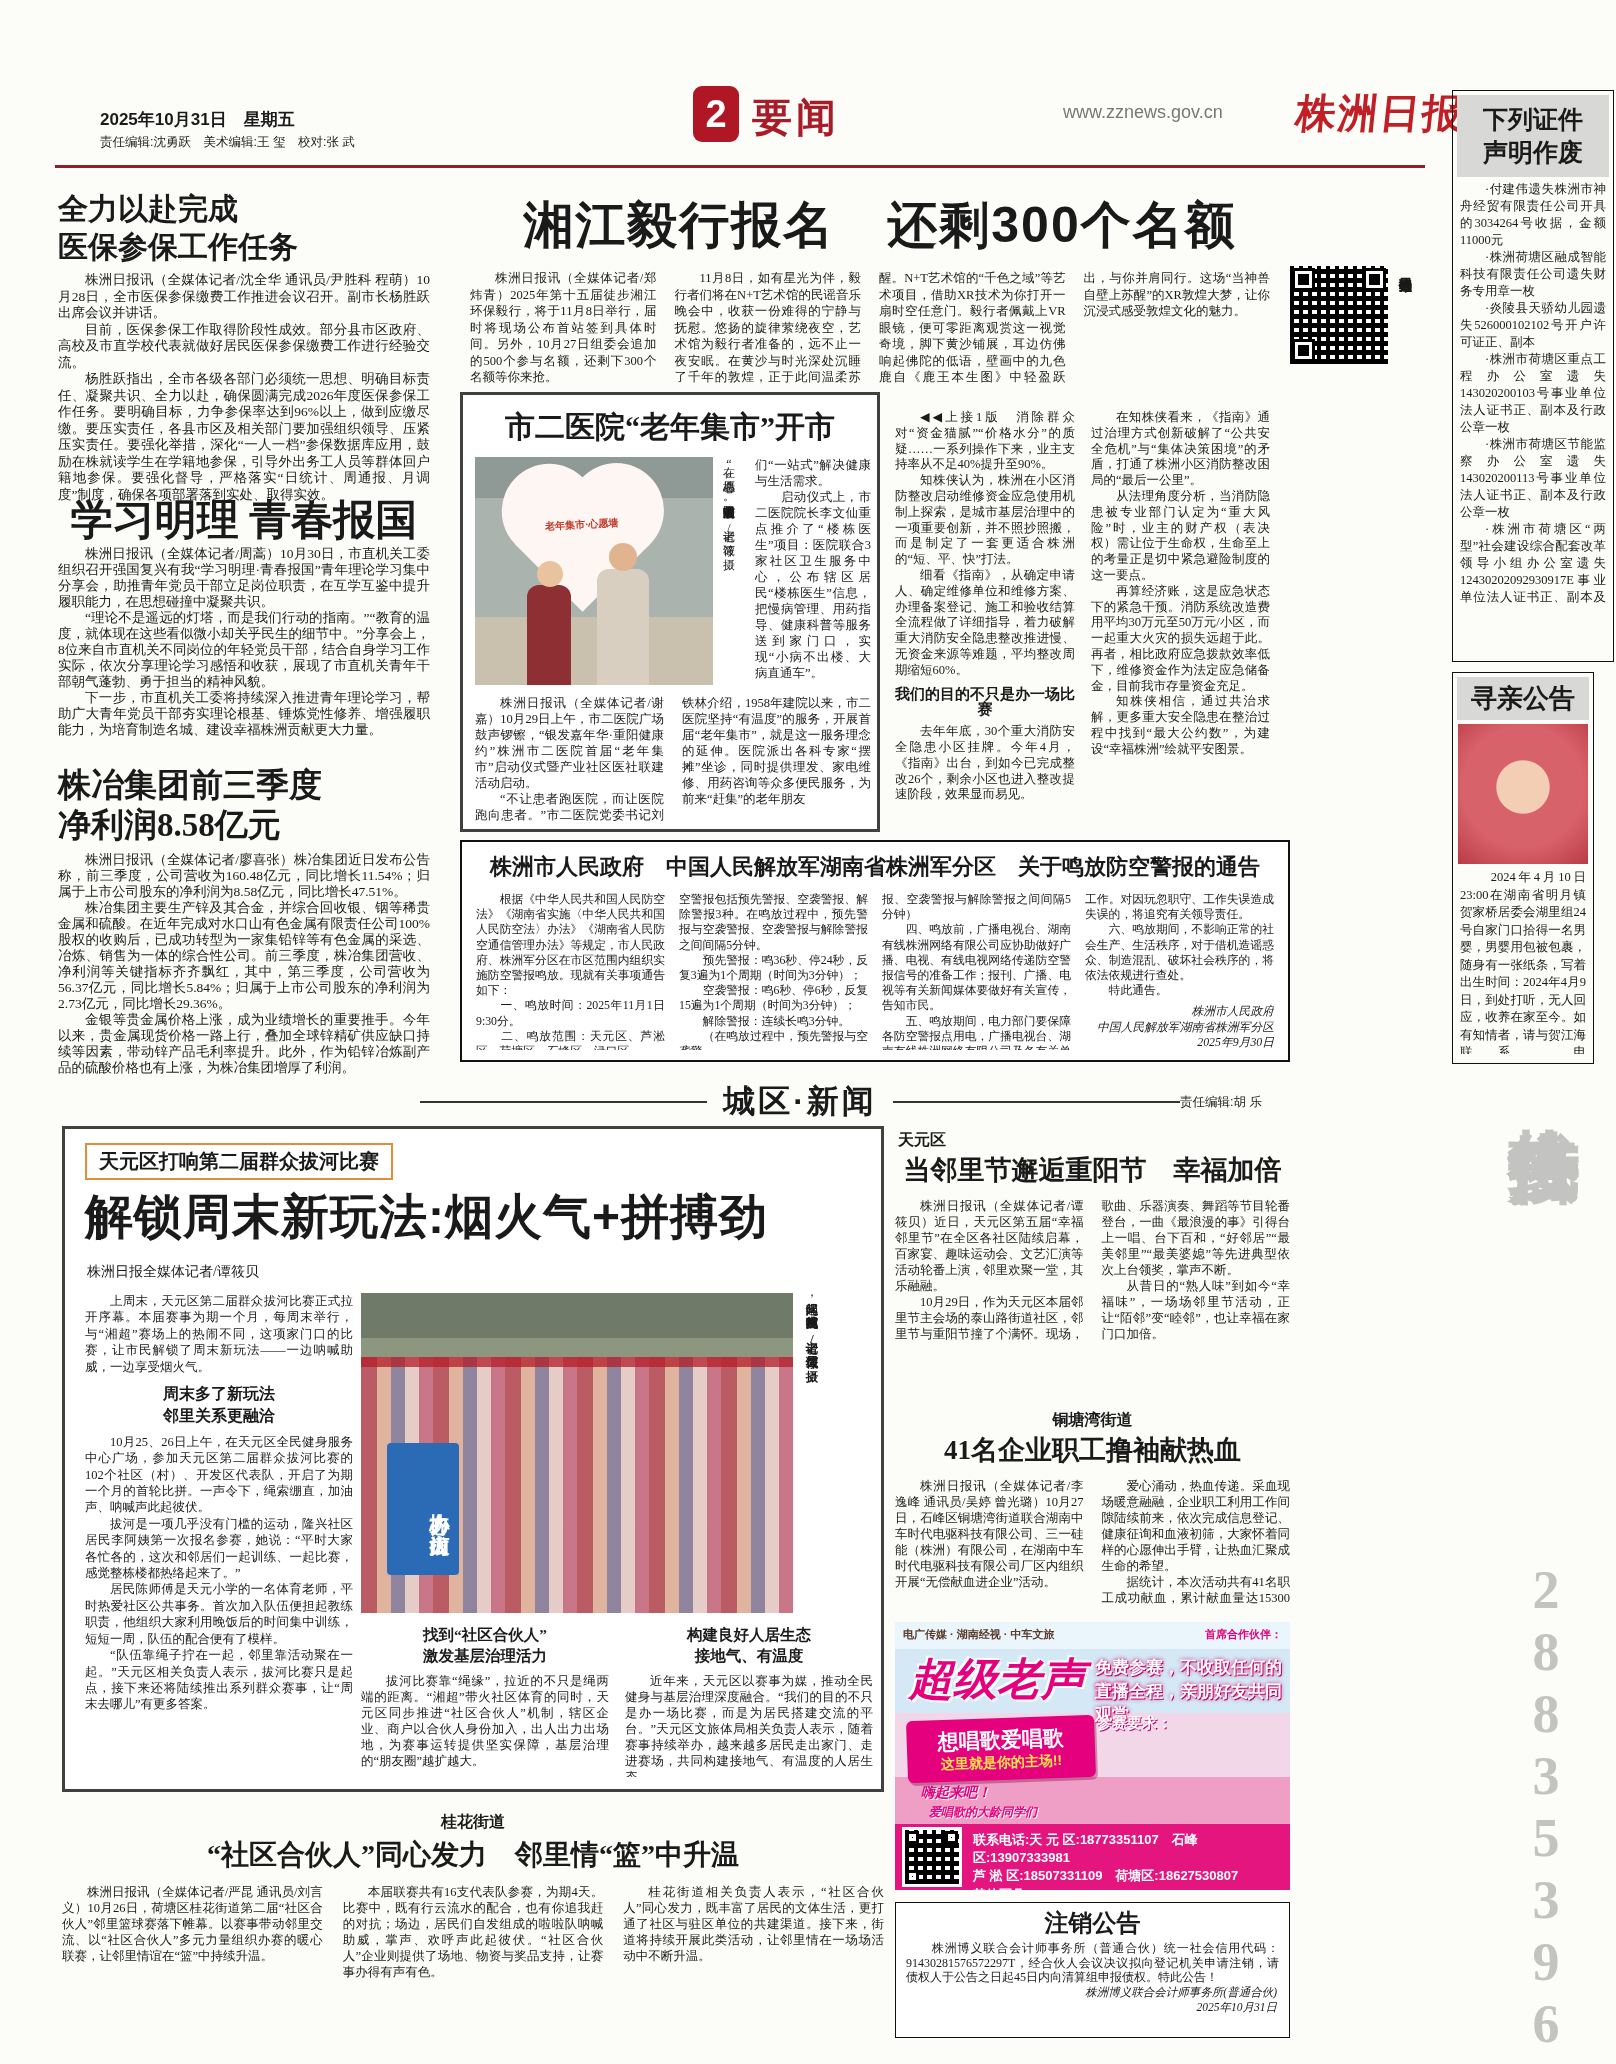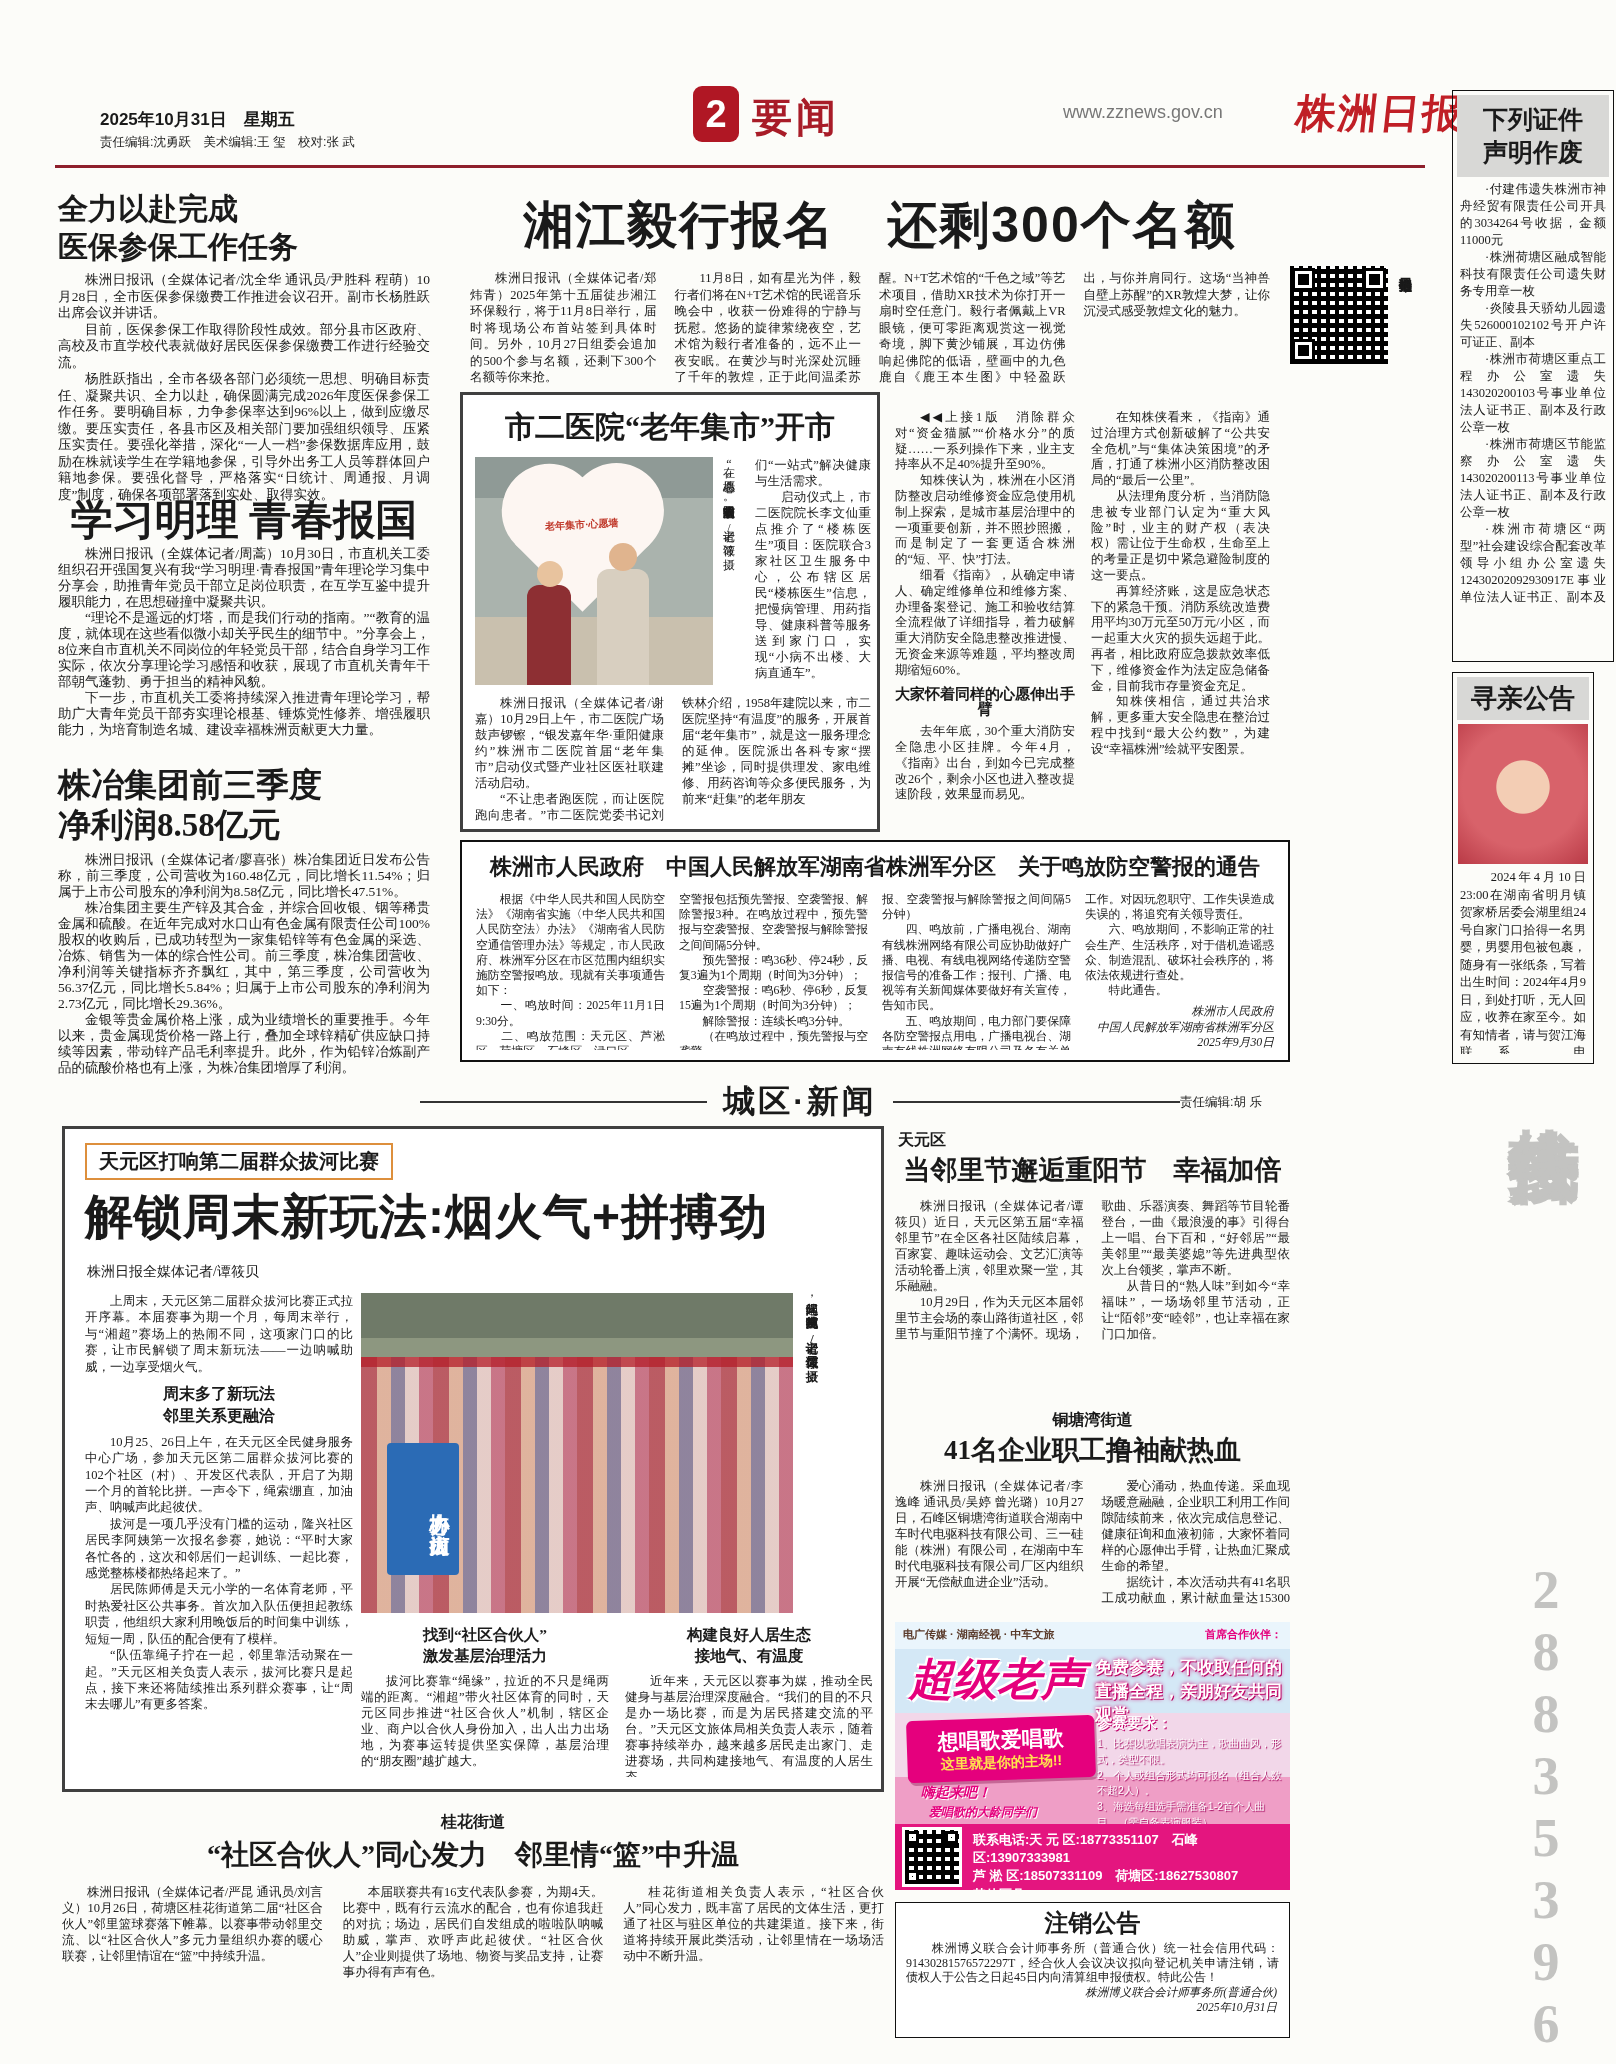"大家怀着同样的心愿伸出手臂" h4.subhead { text: 大家怀着同样的心愿伸出手臂 -> 我们的目的不只是办一场比赛 }
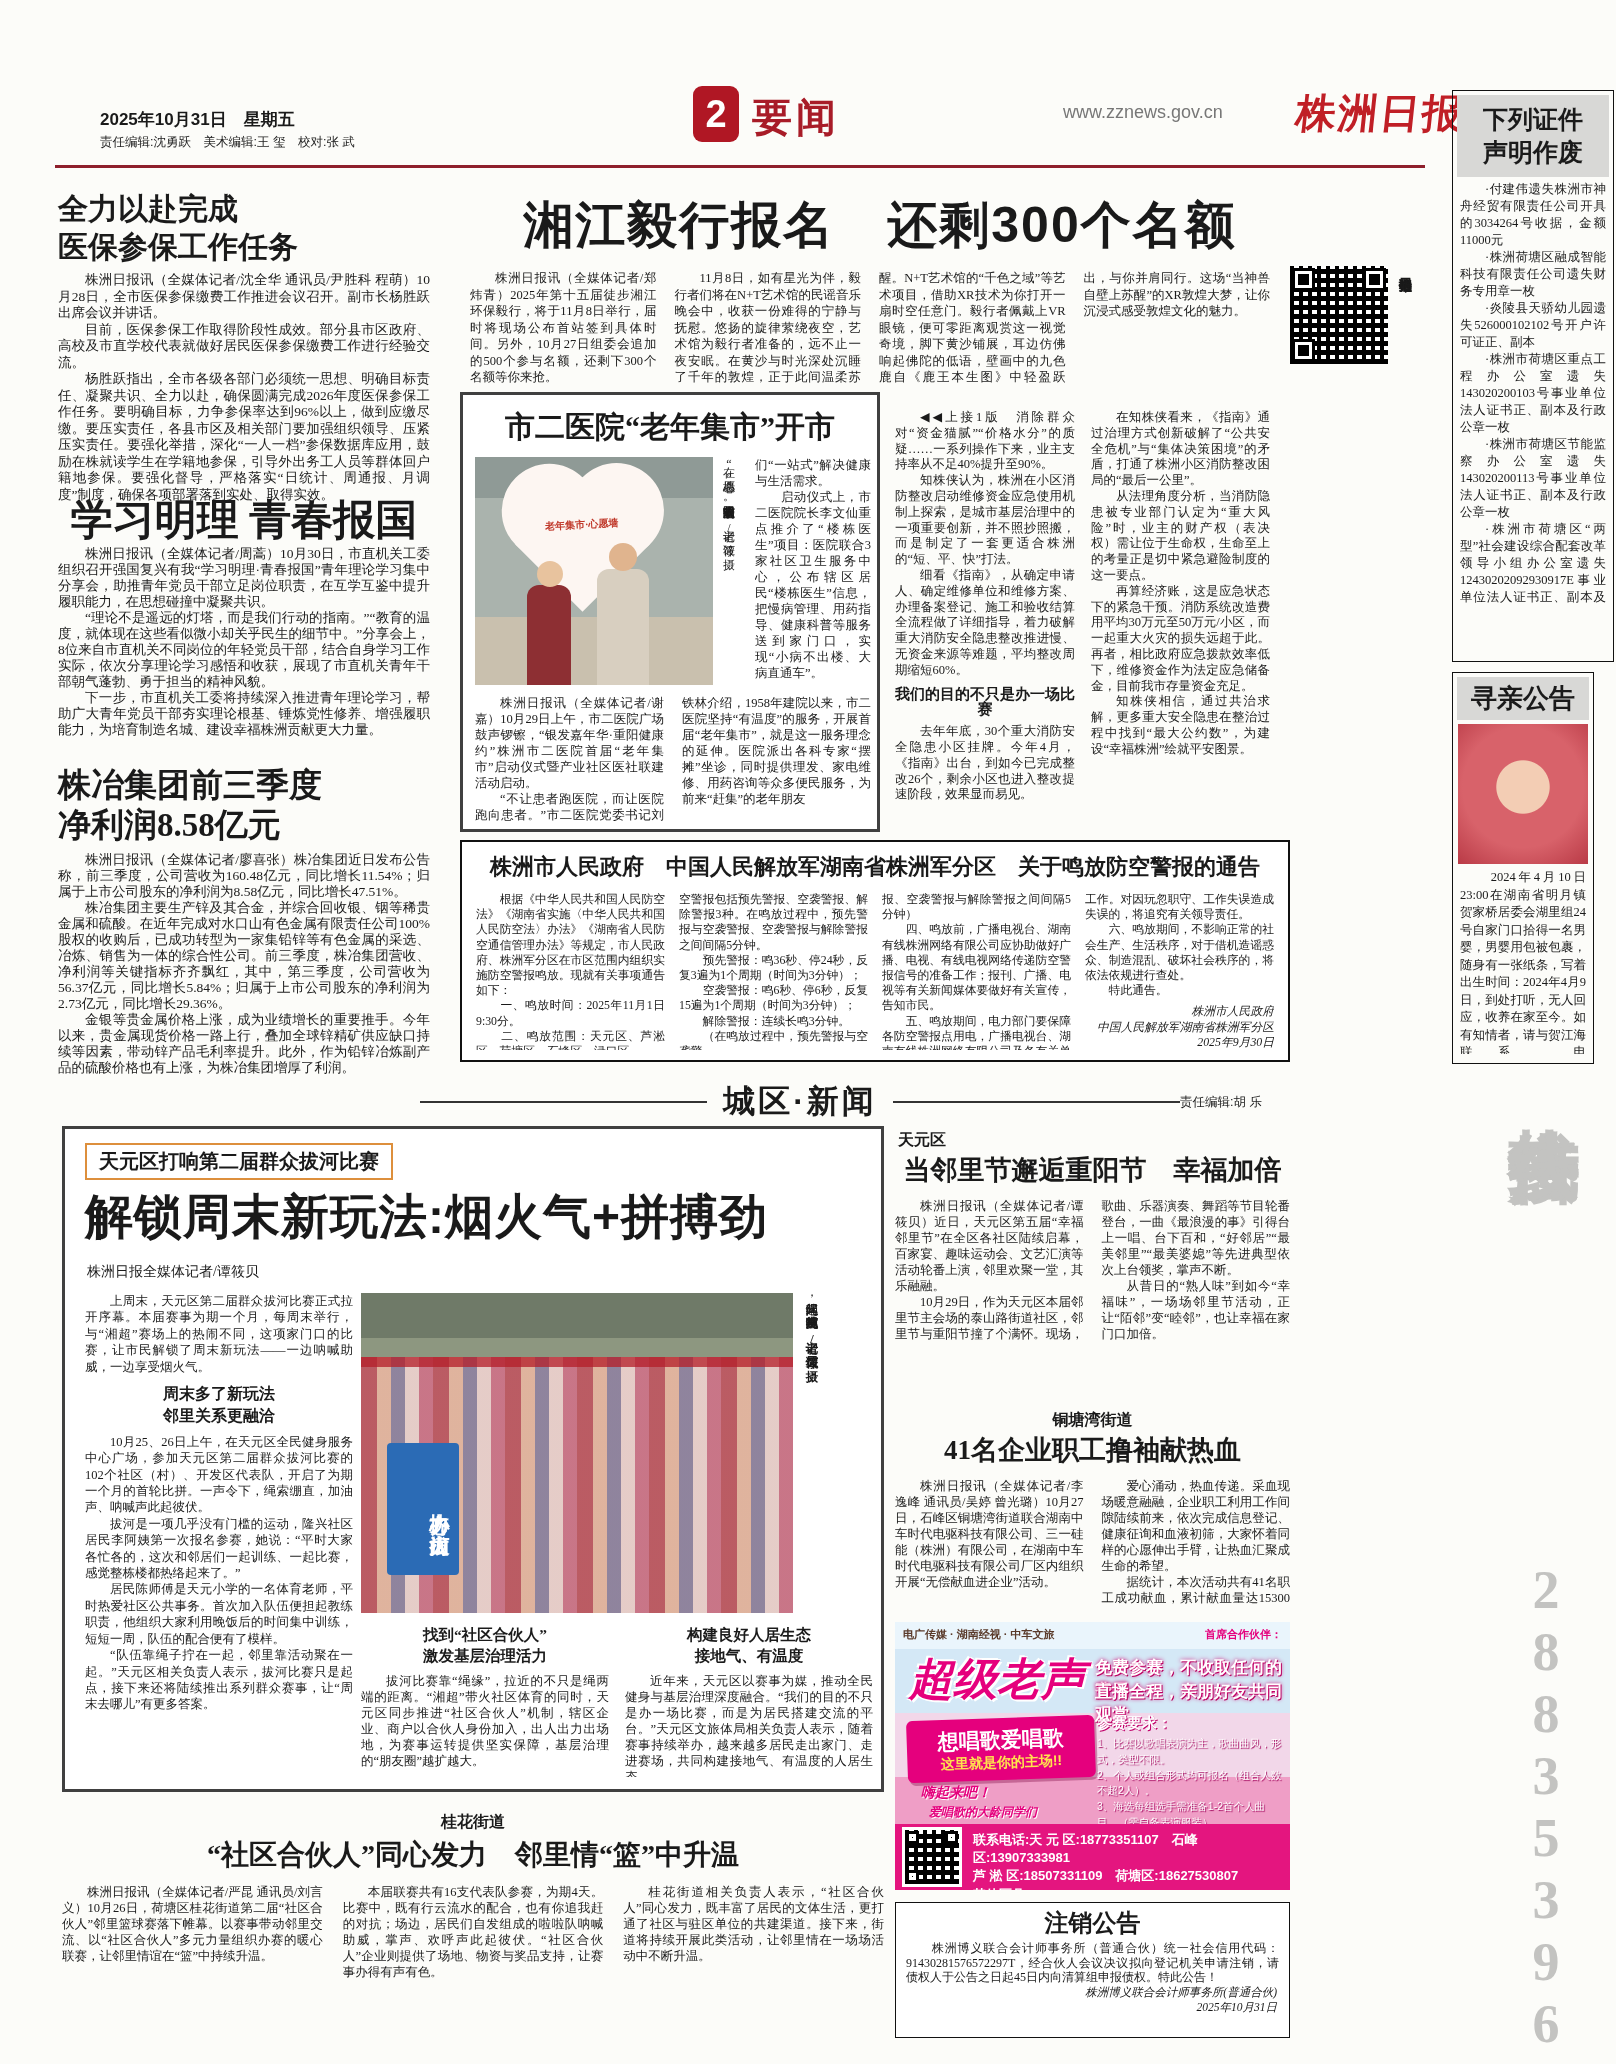"1、比赛以歌唱表演为主，歌曲曲风，形式，类型不限。" div.abs { html: <div> <div>1、比赛以歌唱表演为主，歌曲曲风，形式，类型不限。</div> <div>2、个人或组合形式均可报名（组合人数不超2人）。</div> <div>3、海选每组选手需准备1-2首个人曲目，（需自备表演服装）。</div> </div> -> none }
